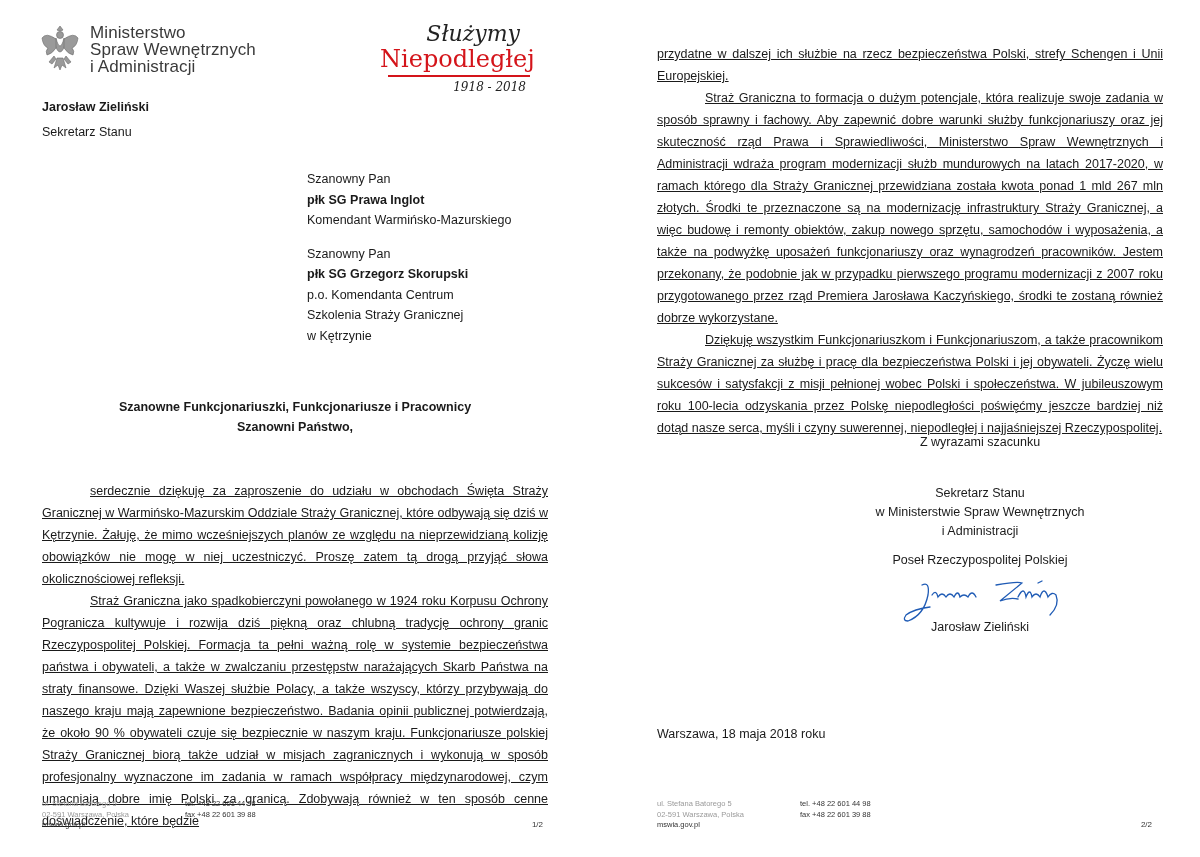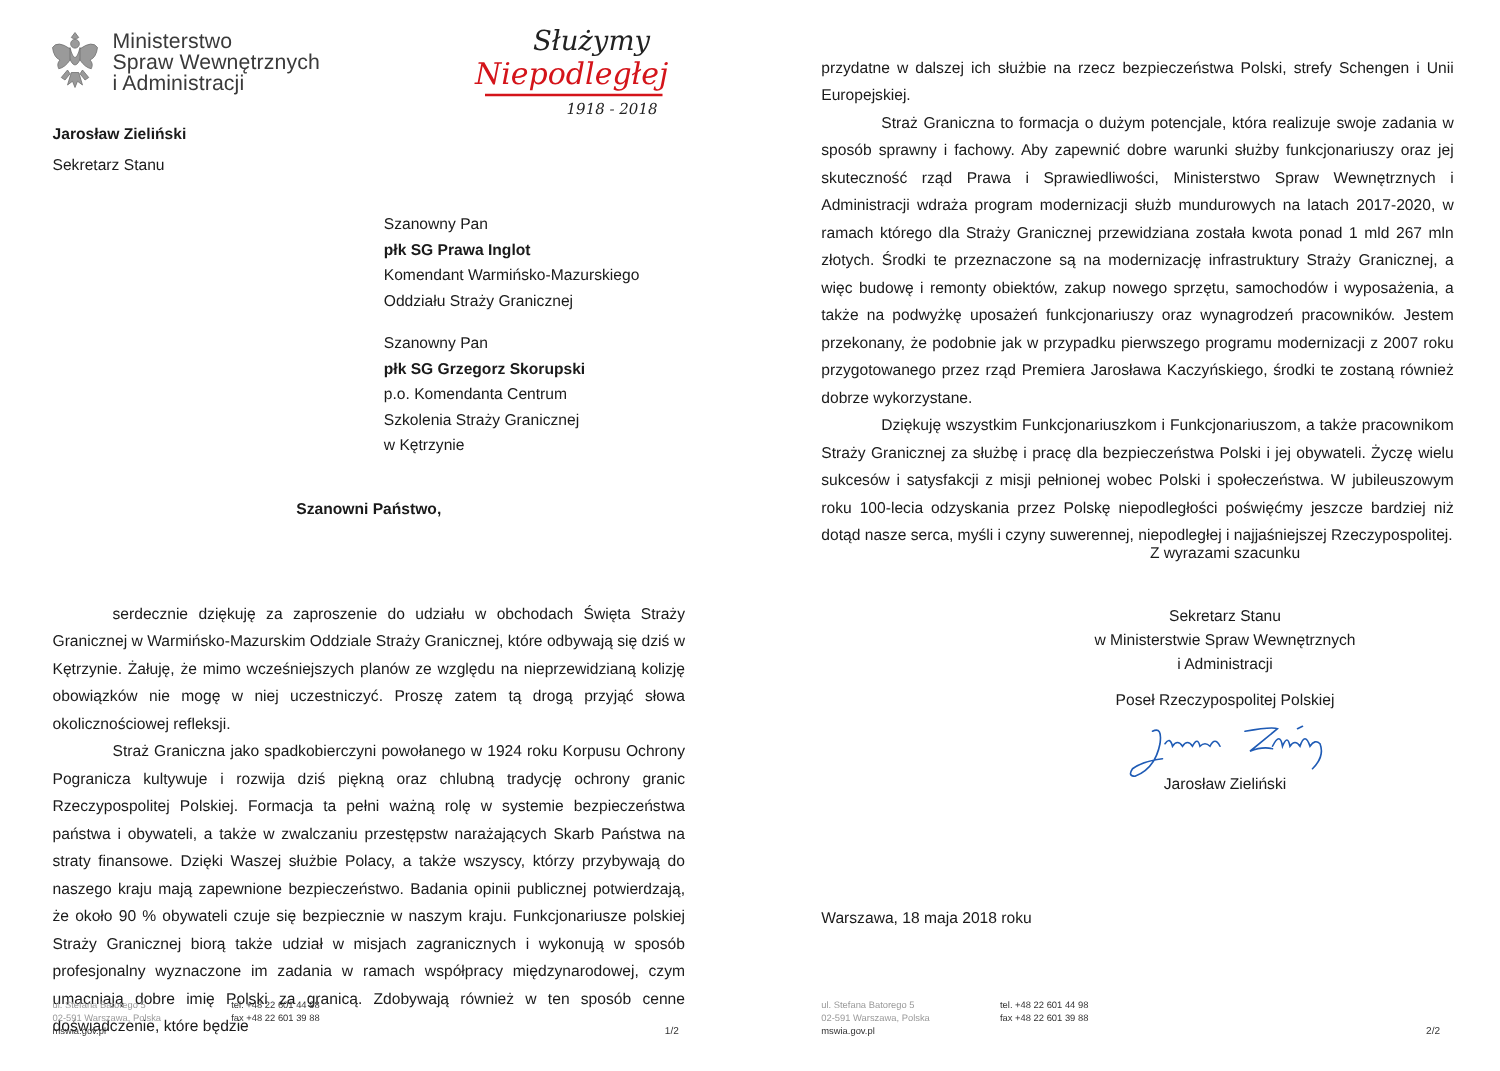"Niepodległej" .jub-2 { font-style: italic -> none }
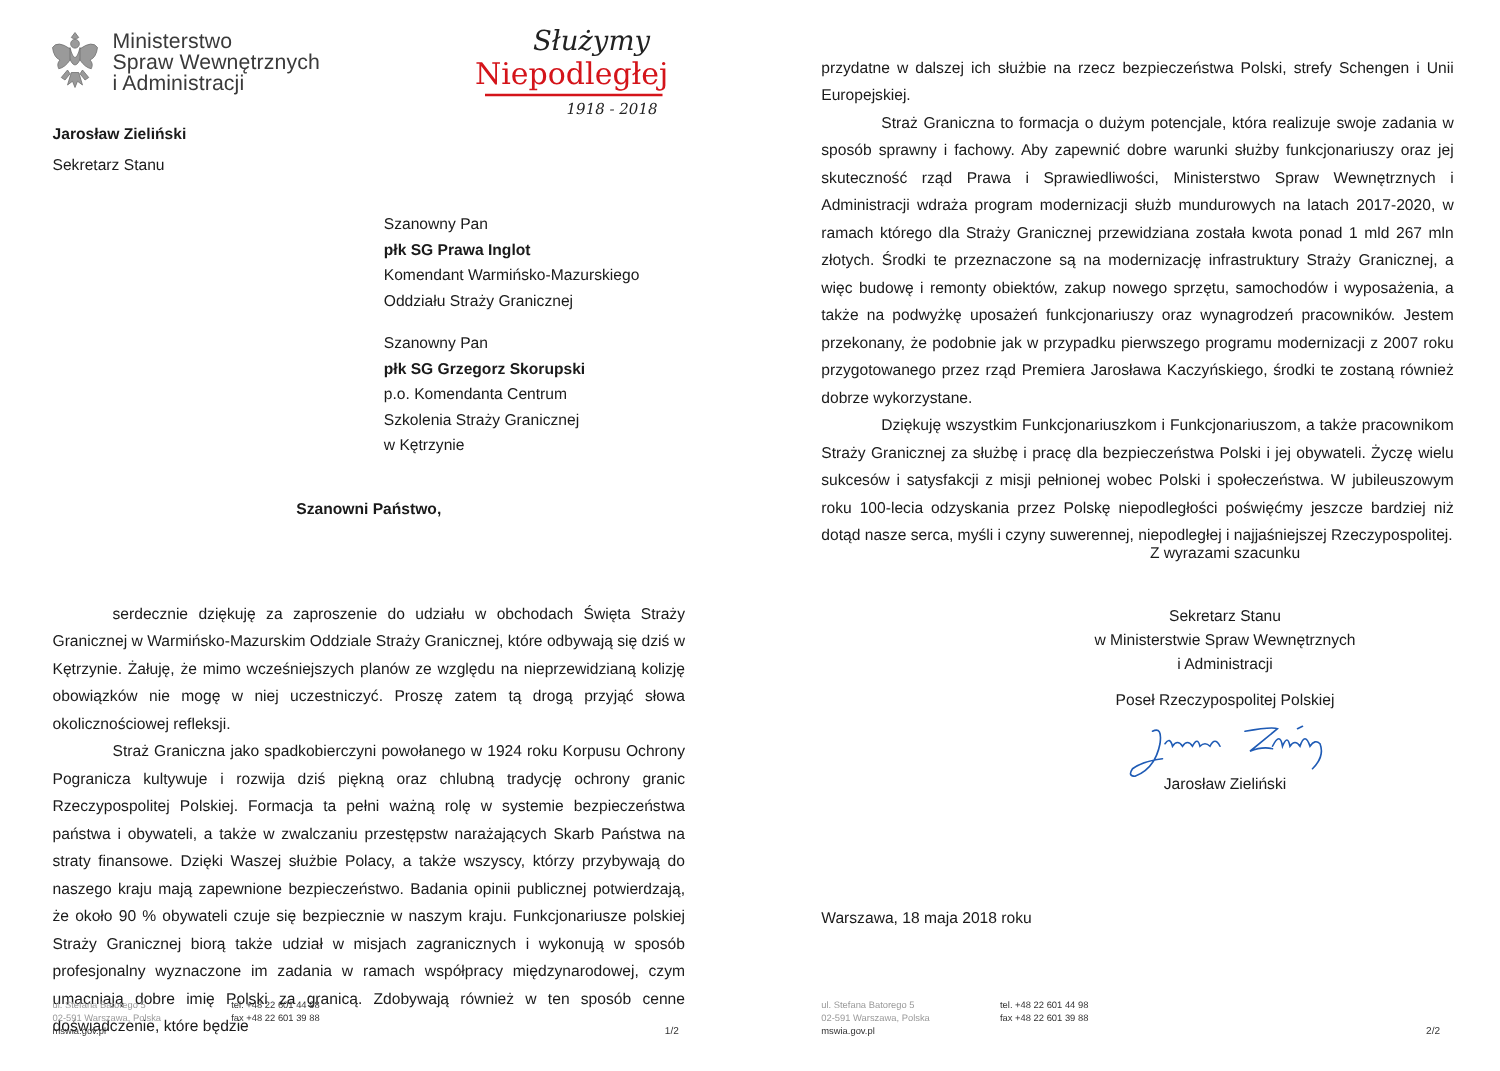"przydatne w dalszej ich służbie" .body-text { text-decoration: none -> underline }
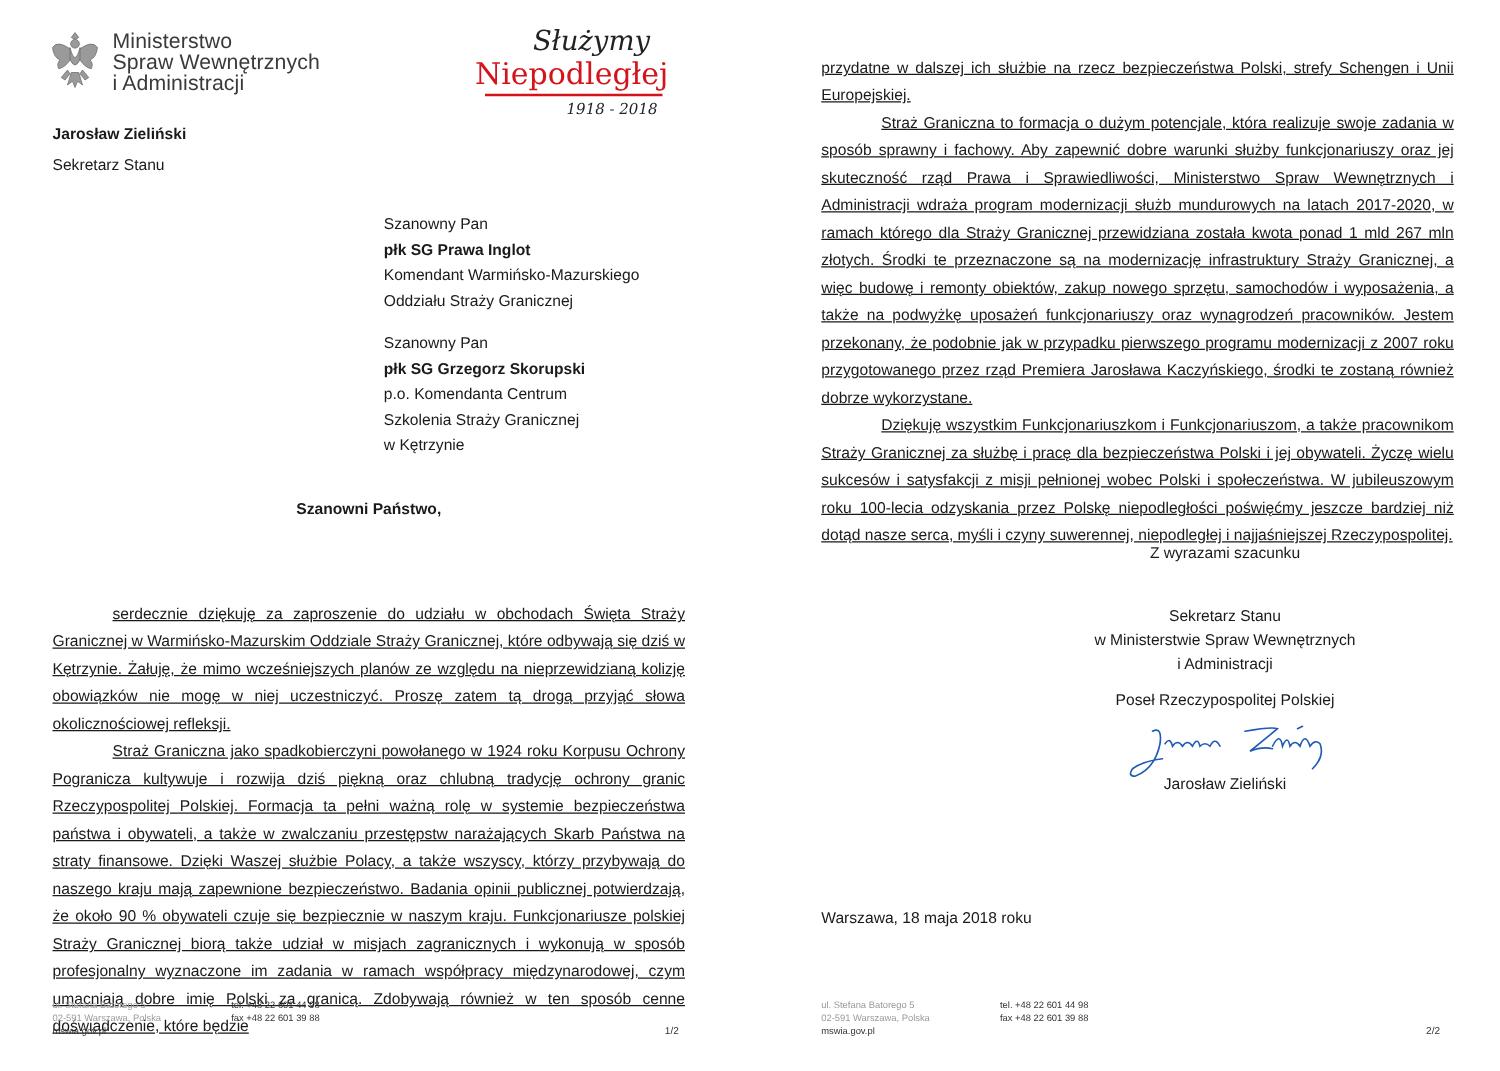"Oddziału Straży Granicznej" div { html: <div>Oddziału Straży Granicznej</div> -> none }
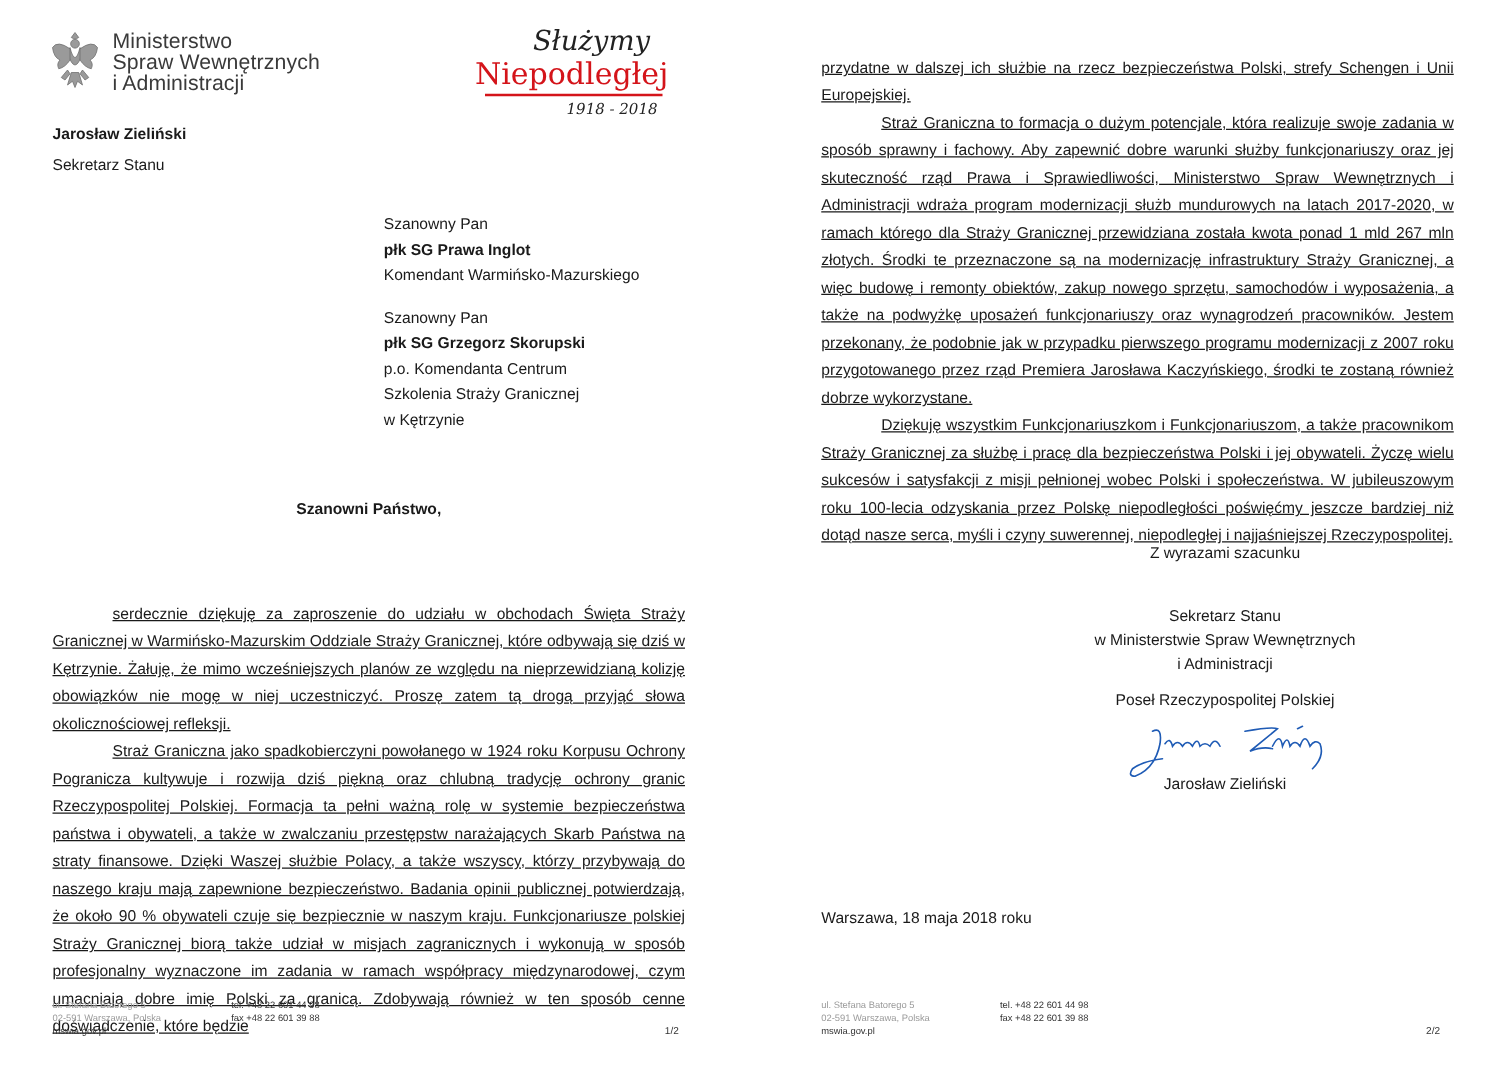"Szanowne Funkcjonariuszki," div { html: none -> <div>Szanowne Funkcjonariuszki, Funkcjonariusze i Pracownicy</div> }
